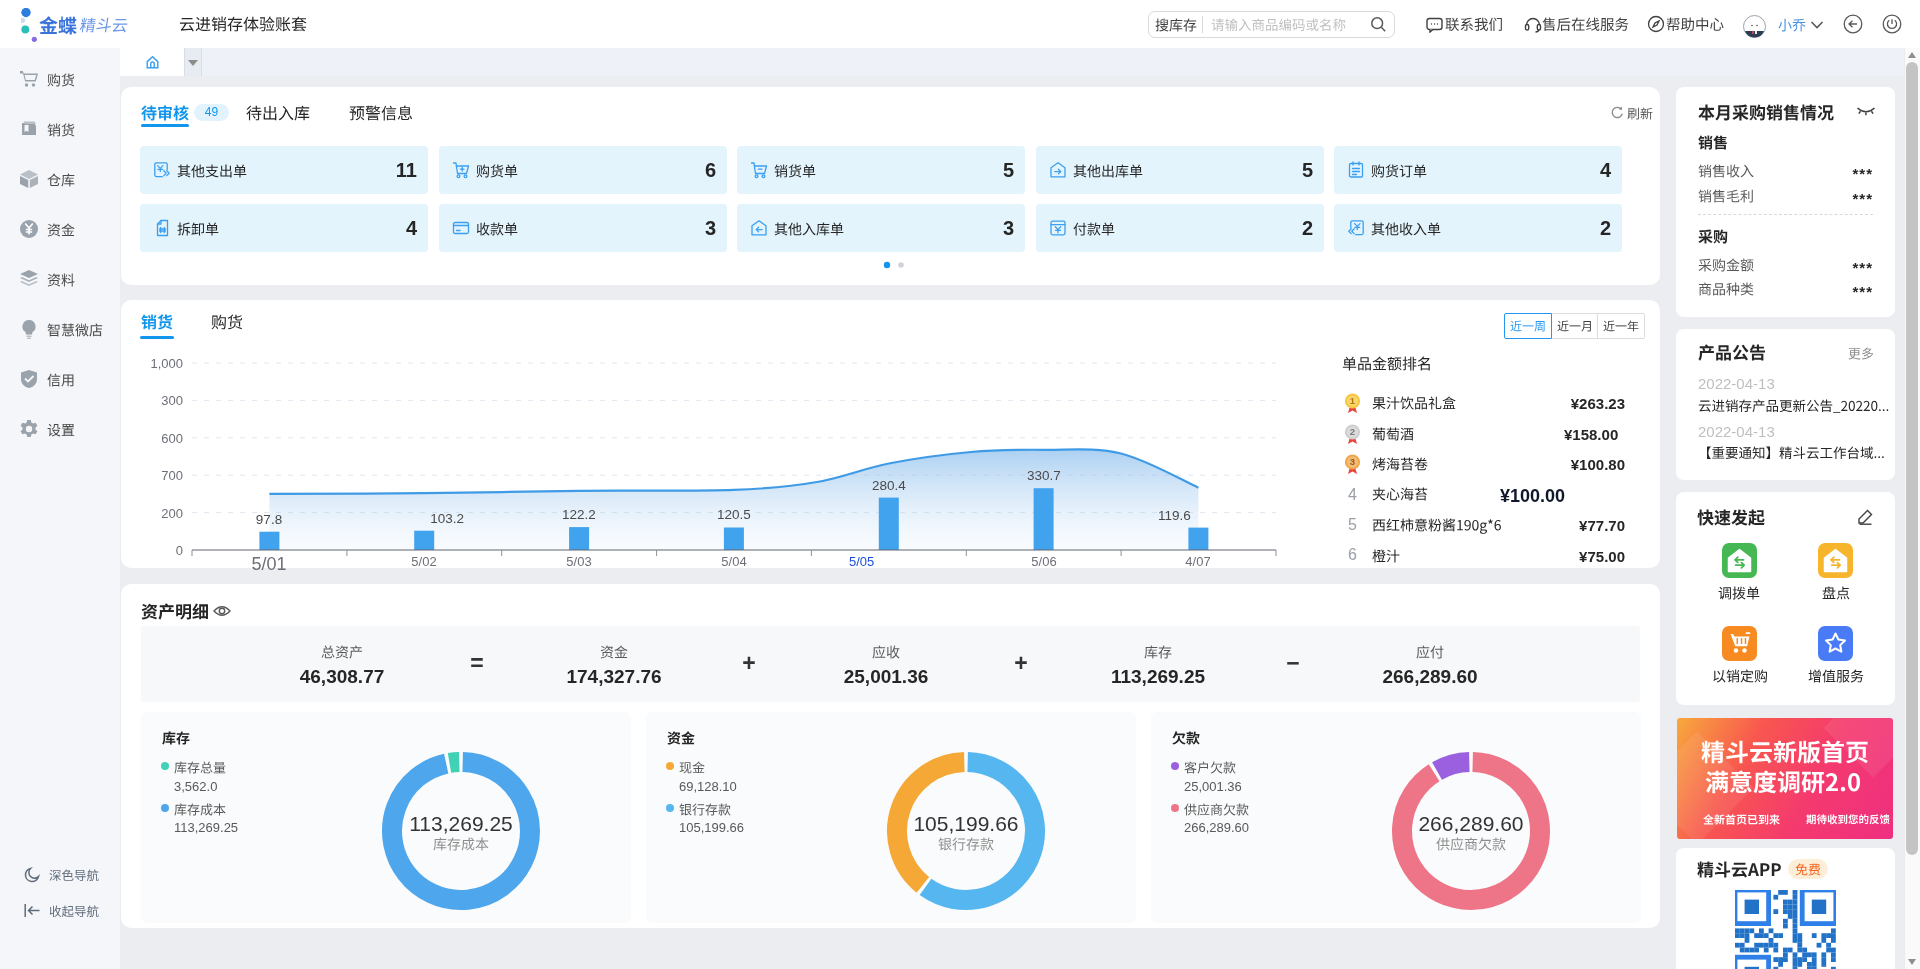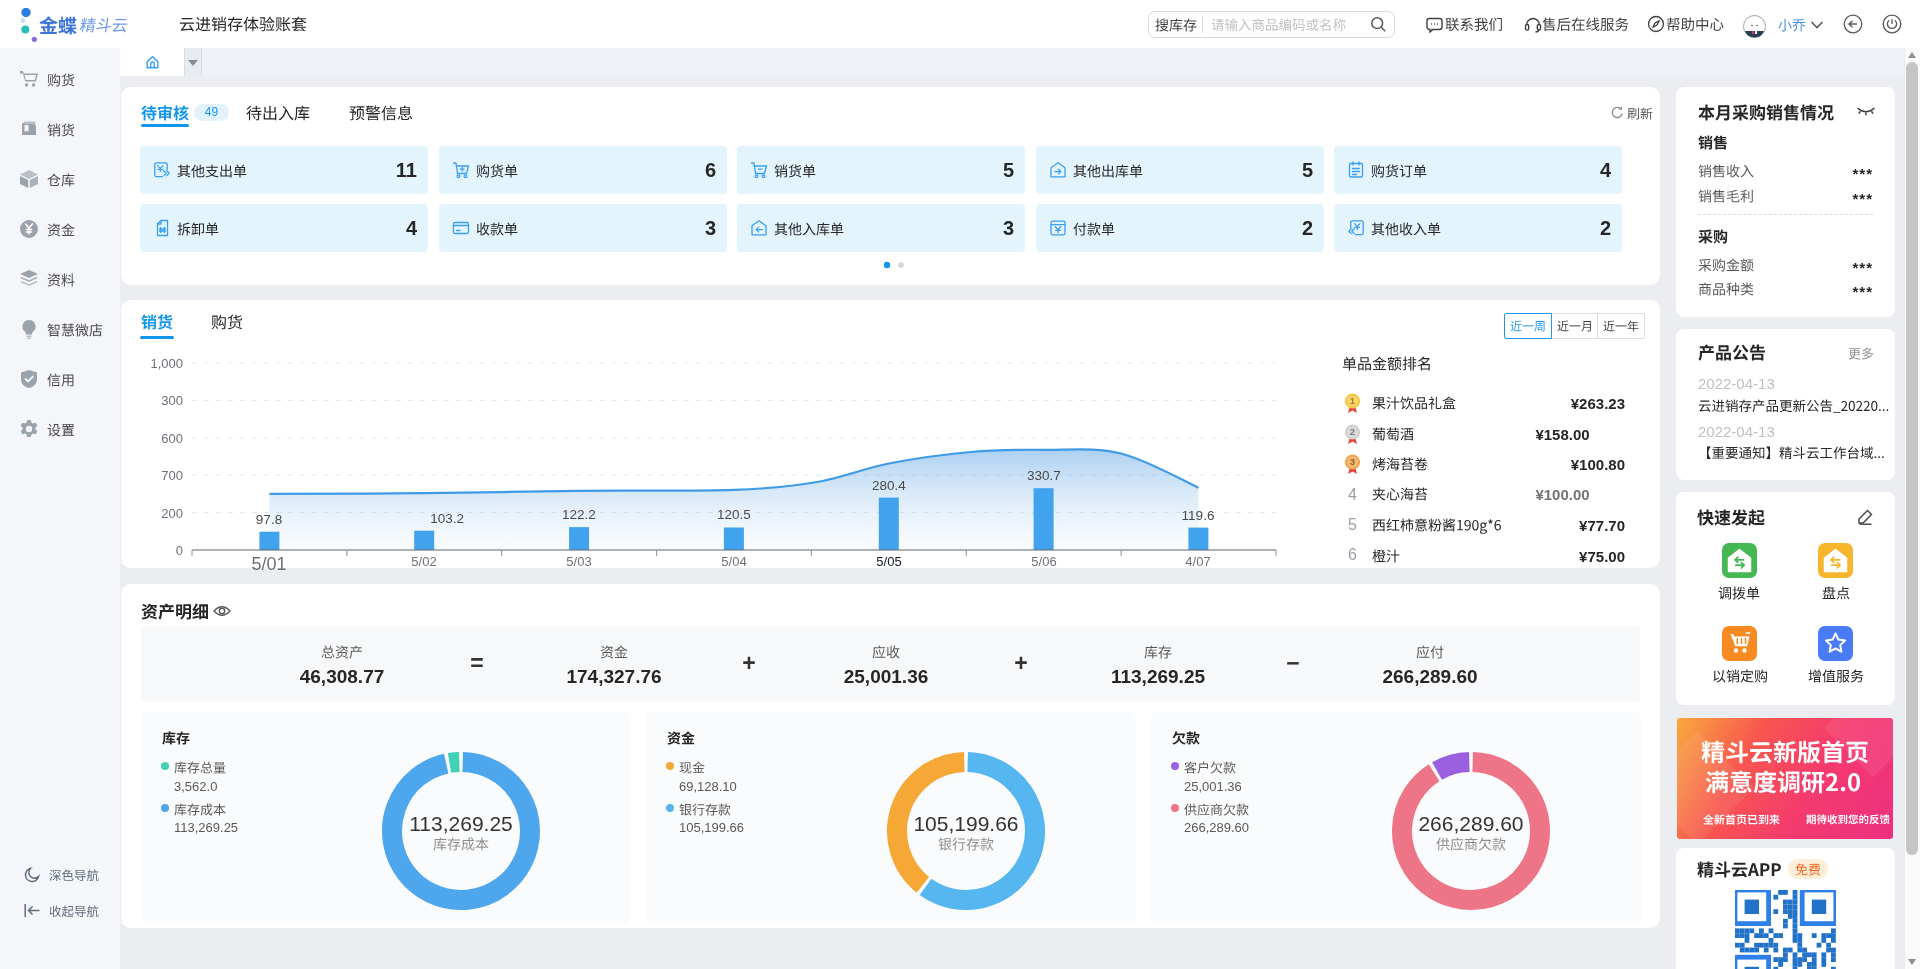"¥158.00" div.abs { left: 1500px -> 1564px; text-align: center -> left }
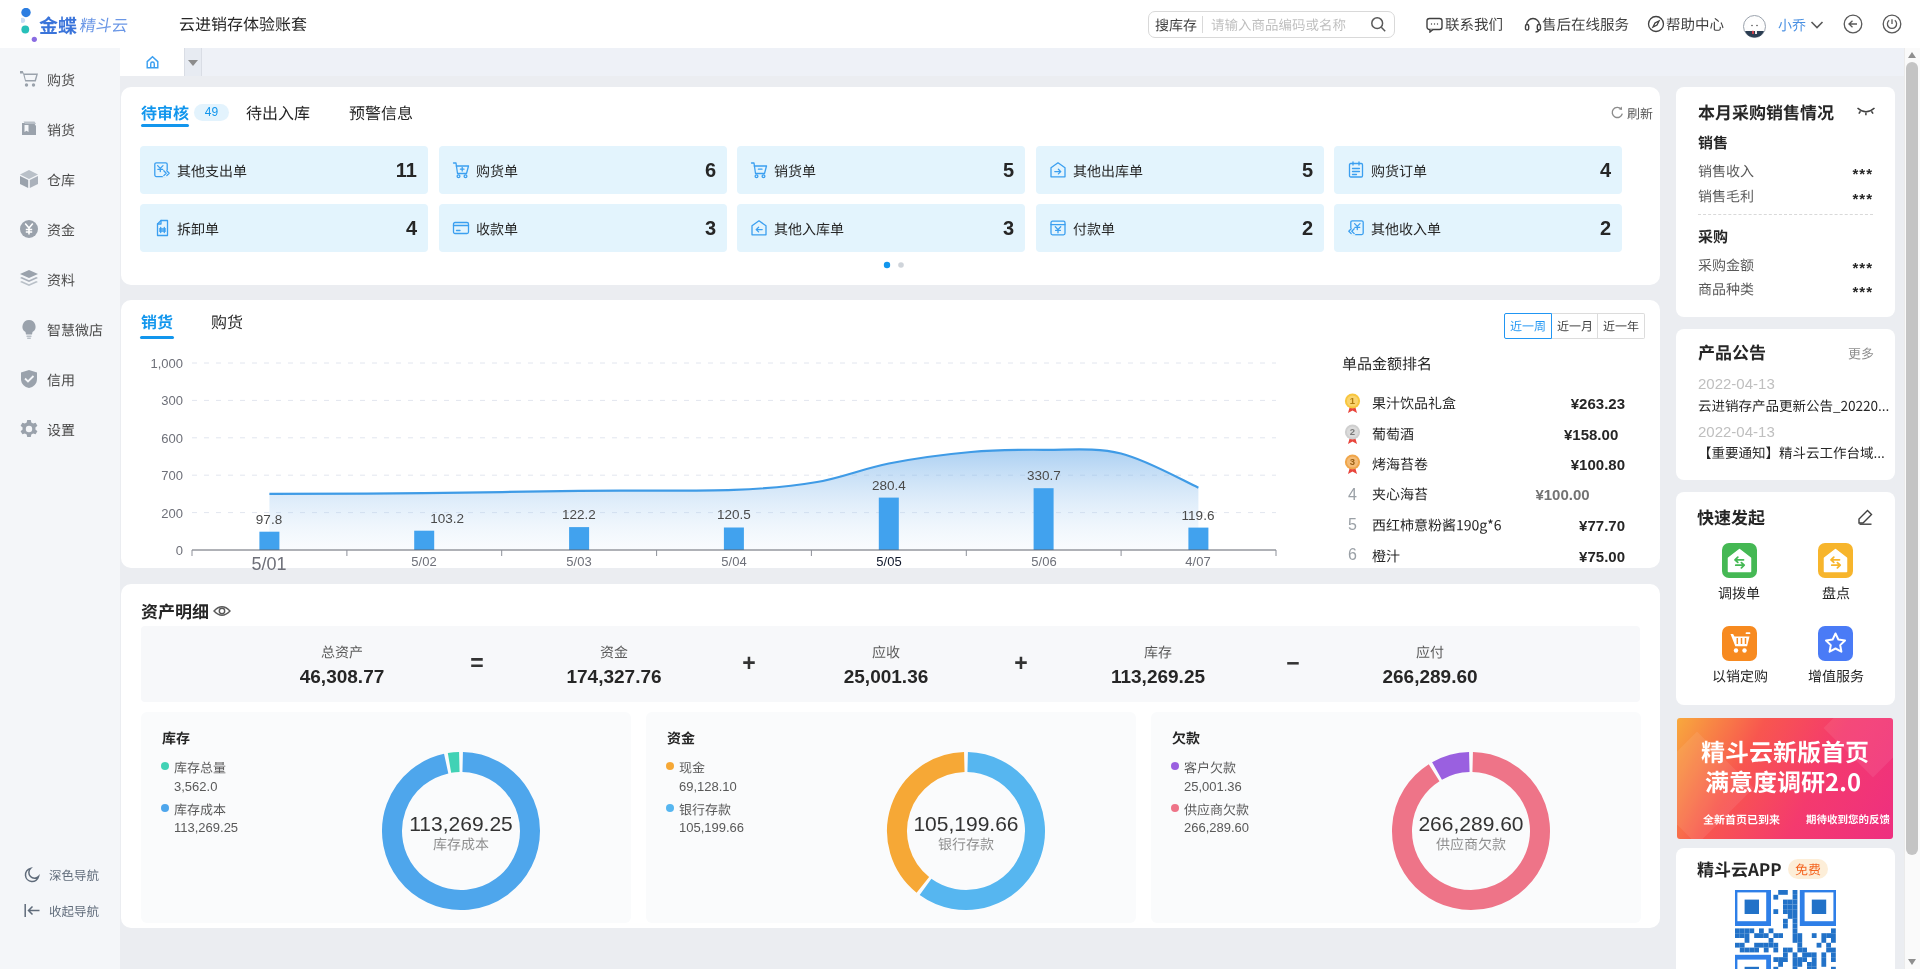"¥100.00" div.abs { color: #737373 -> #0f172a; font-size: 15px -> 18px; text-align: center -> left }
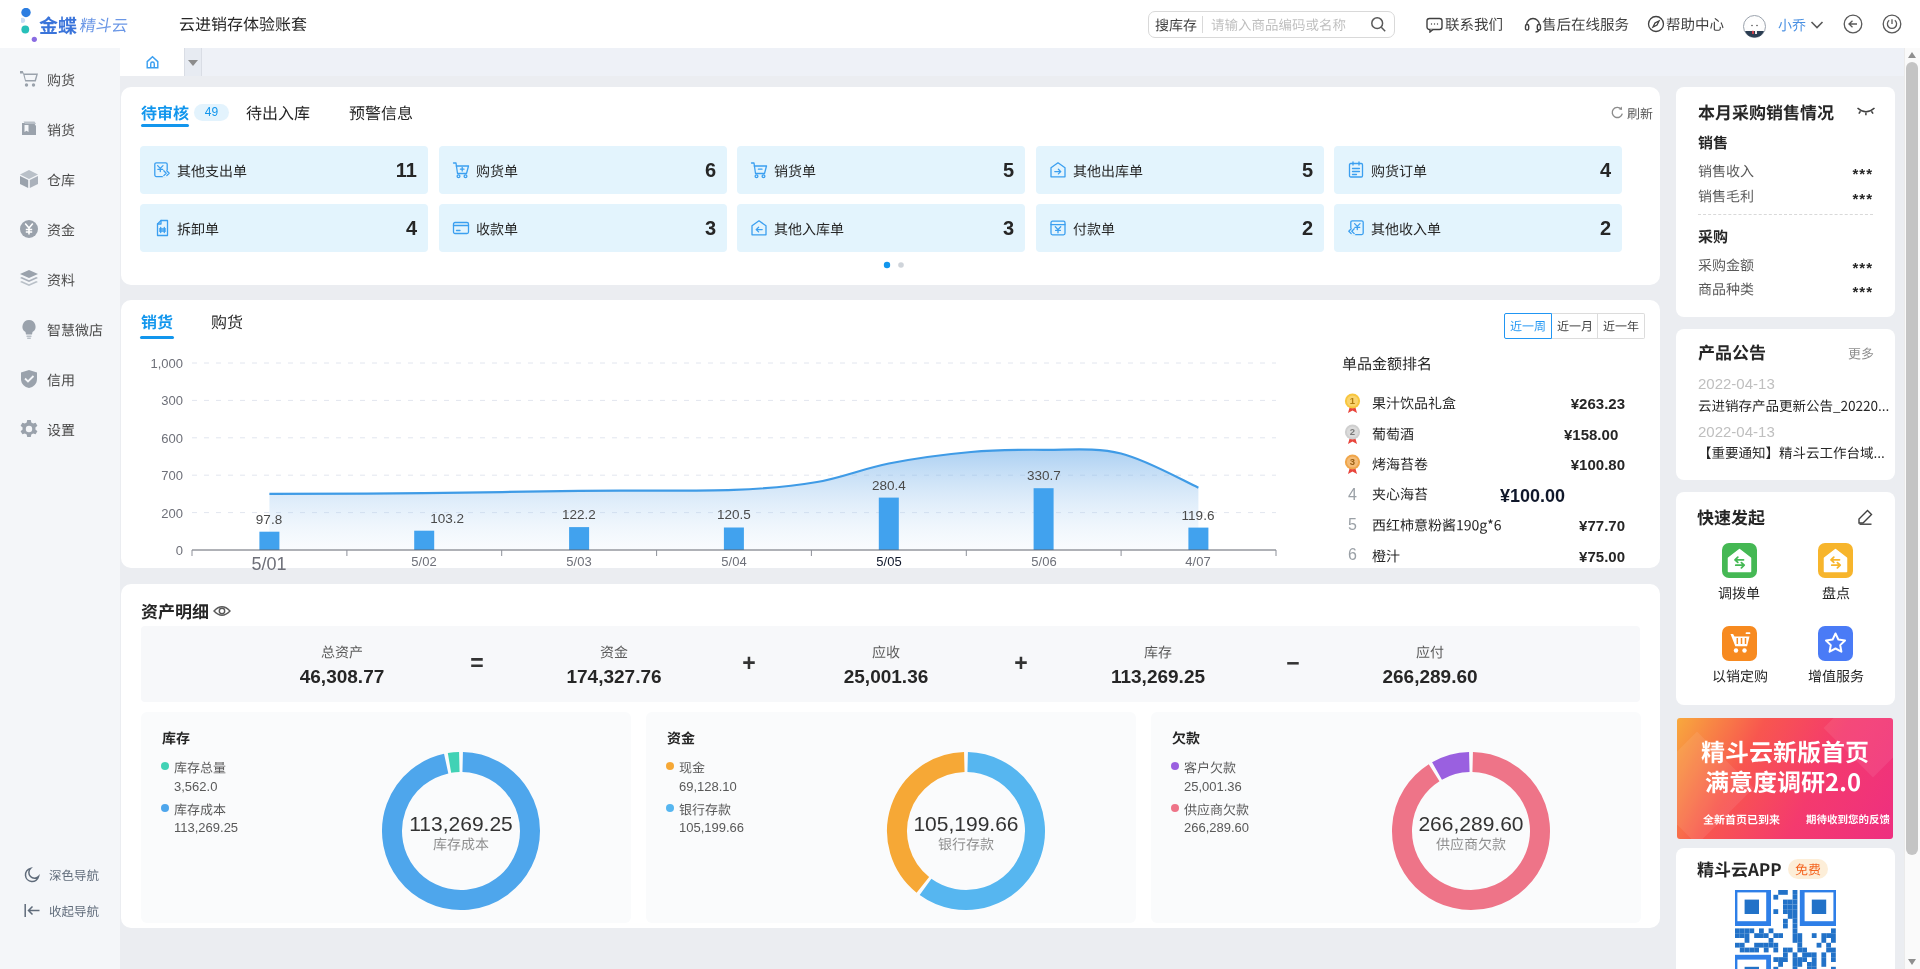"119.6" div.abs { text-align: center -> none }
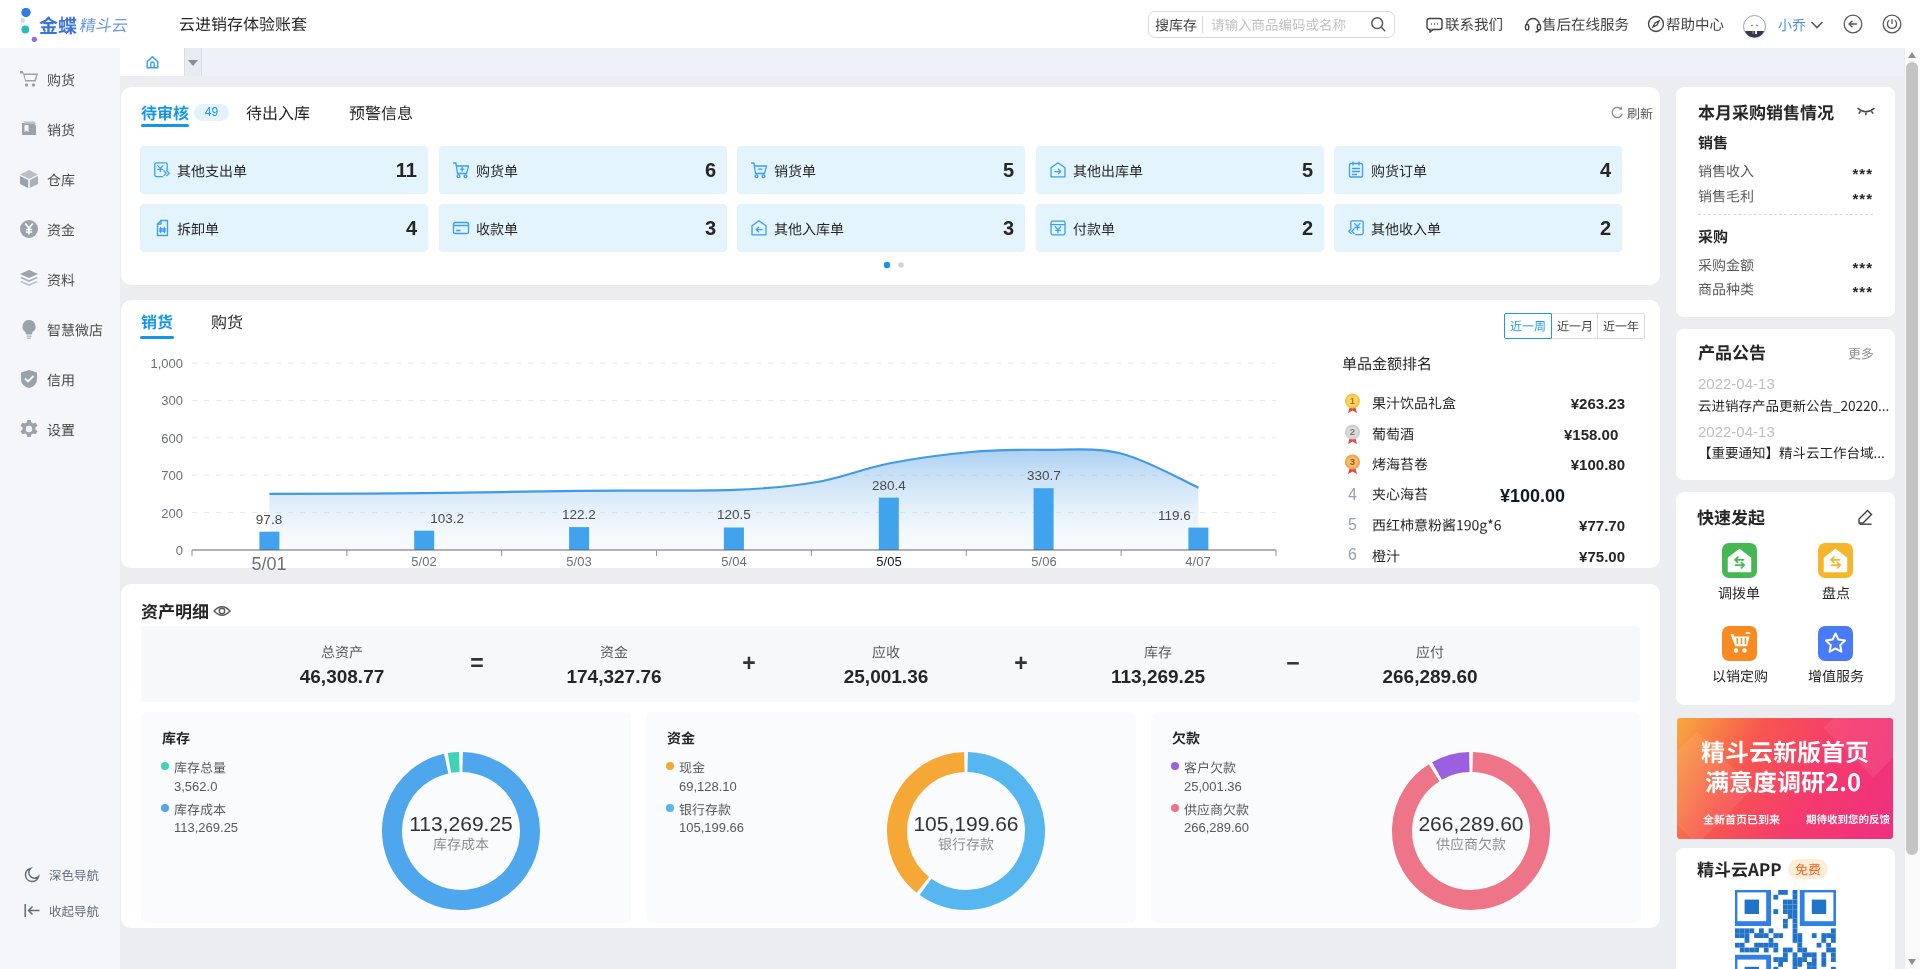"5/05" div.abs { color: #0f172a -> #1d4ed8; text-align: center -> none }
